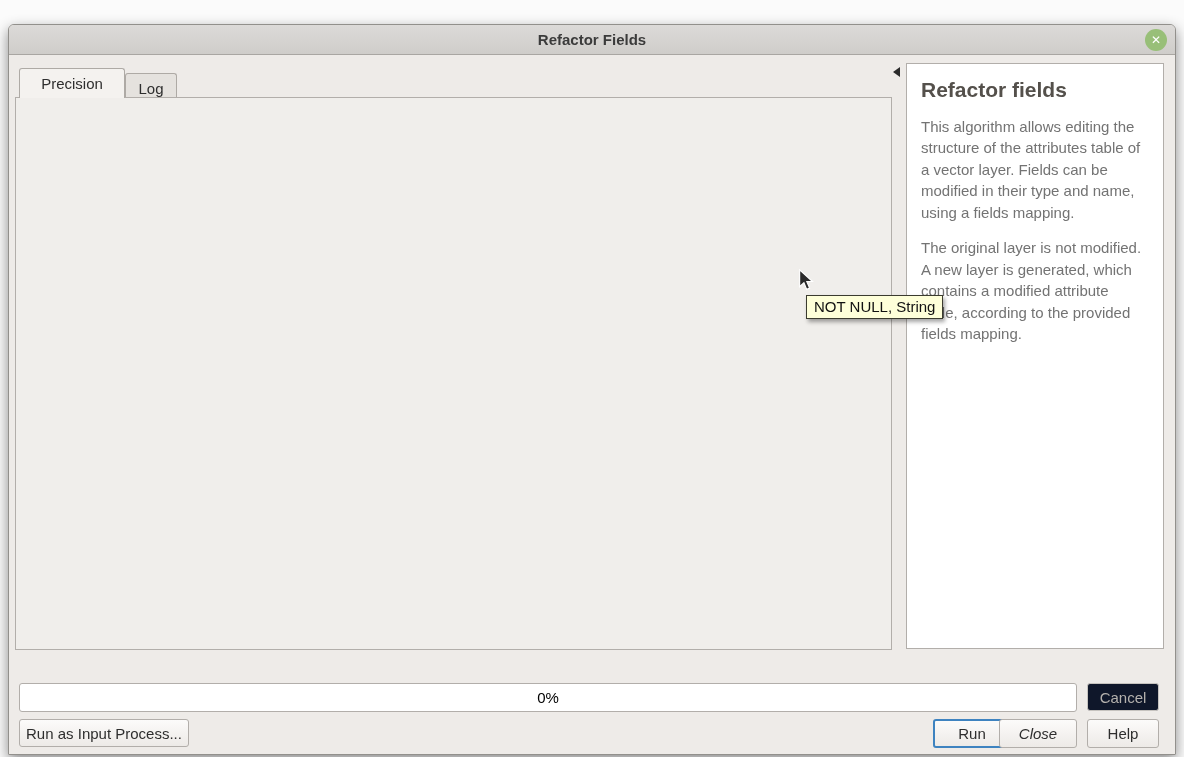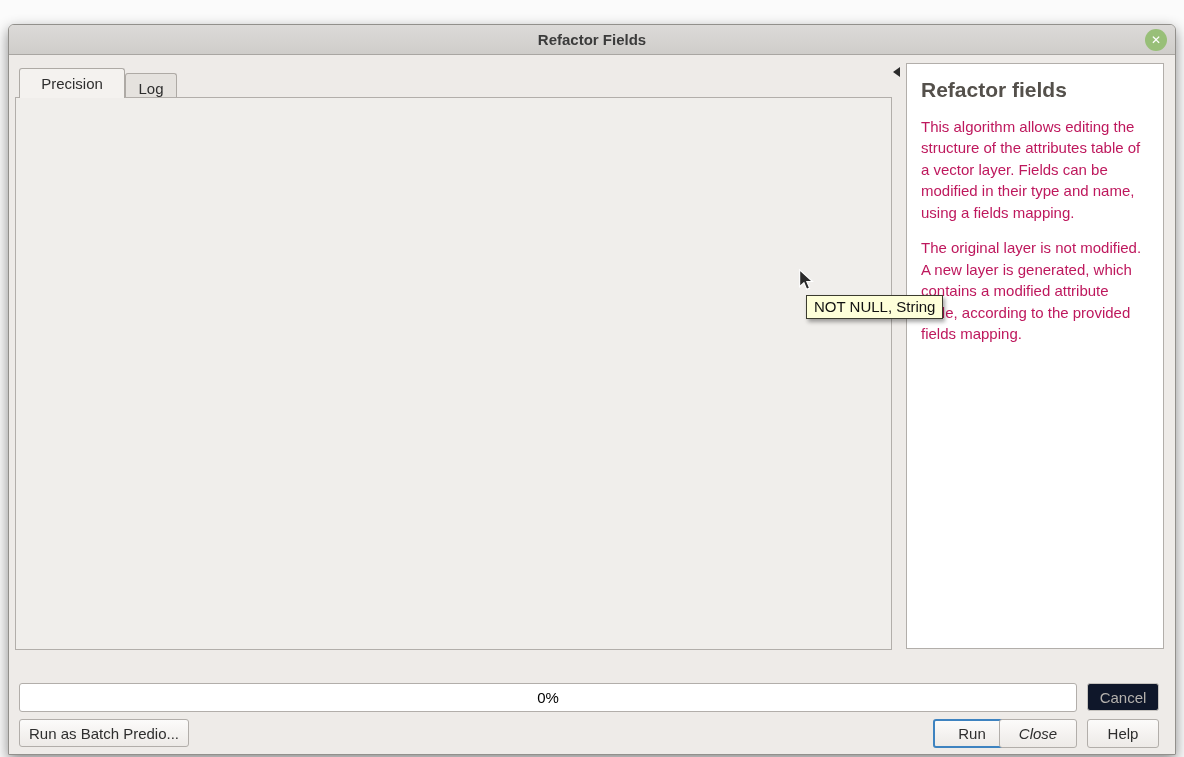"This algorithm allows editing the" .help-p { color: #be185d -> #737373 }
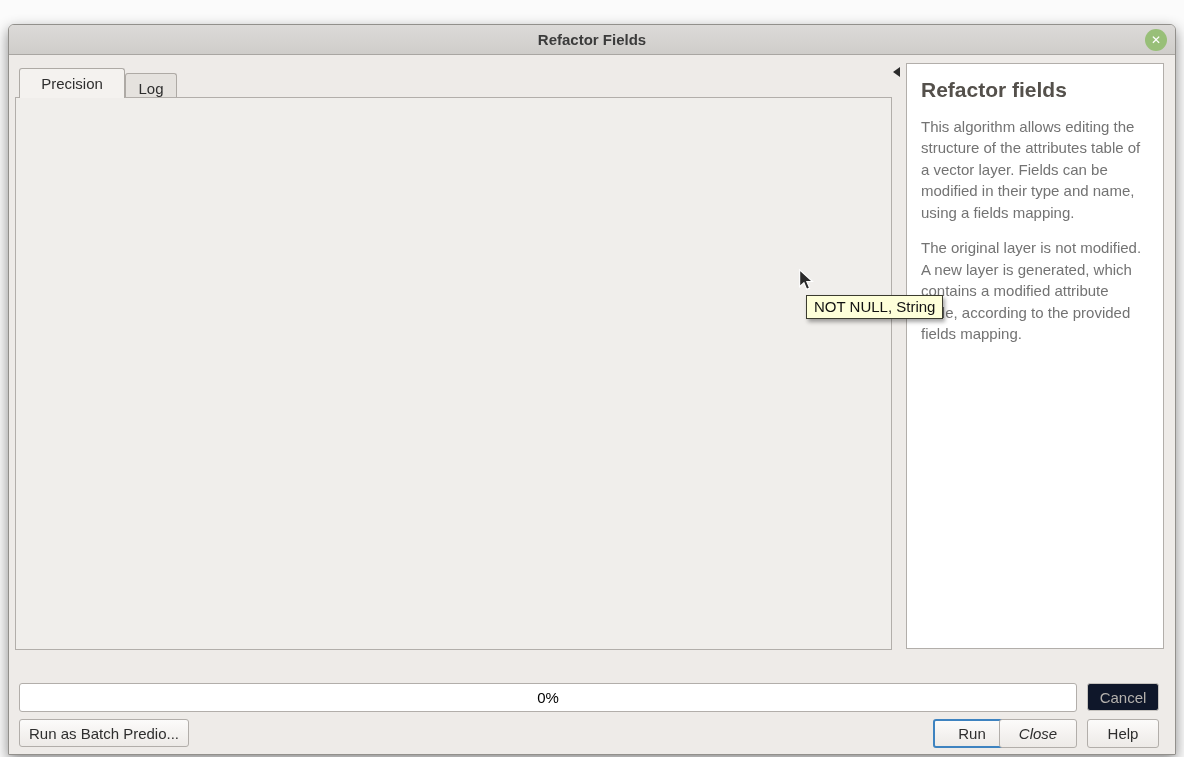"Run as Batch Predio..." span { text: Batch Predio -> Input Process }
